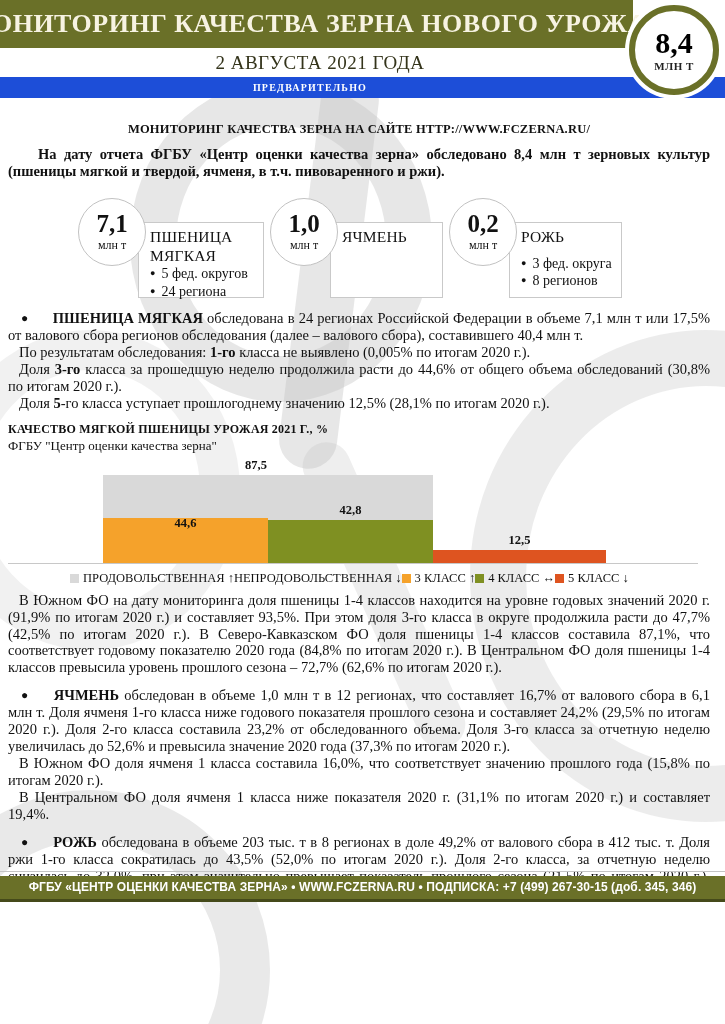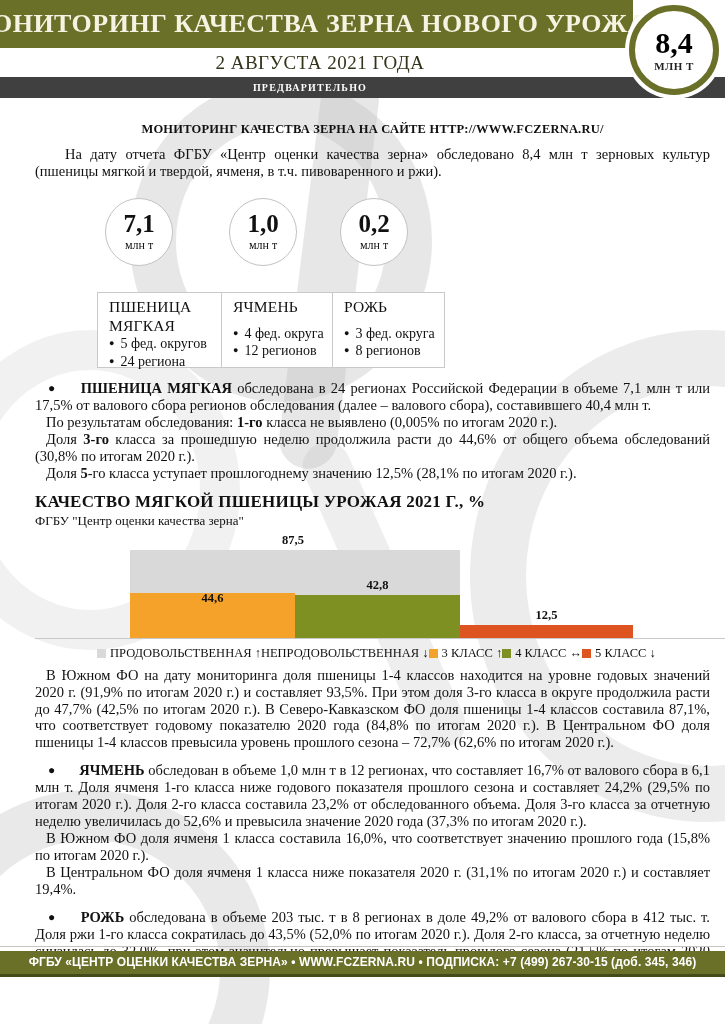"ПРЕДВАРИТЕЛЬНО" .band-prelim { background: #404040 -> #1d4ed8 }
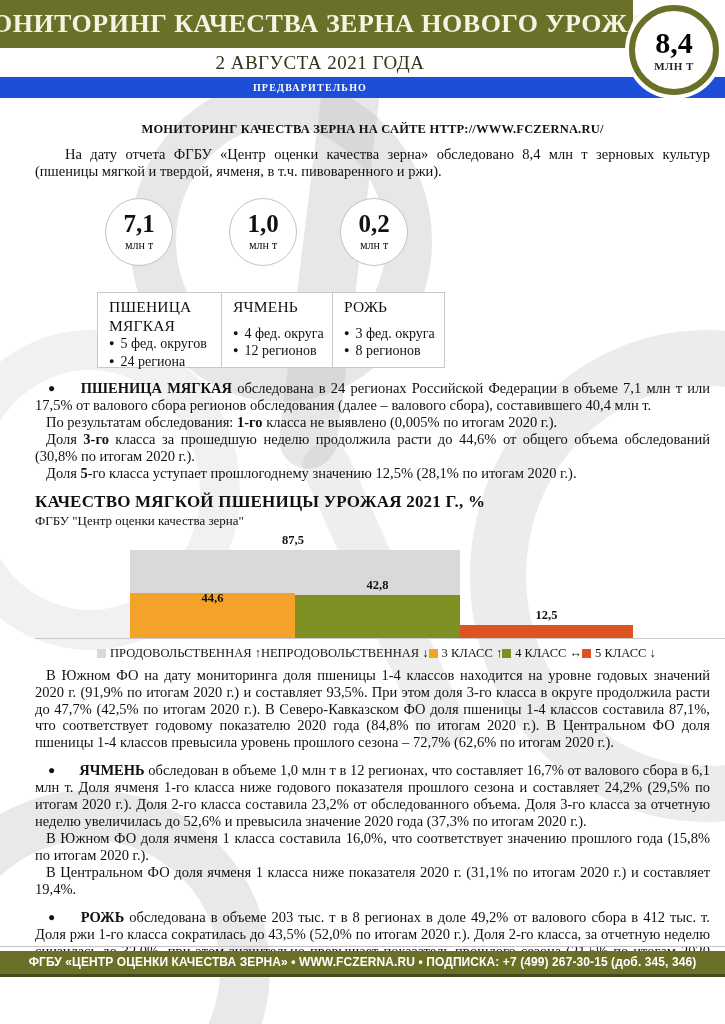"МОНИТОРИНГ КАЧЕСТВА ЗЕРНА НА САЙТЕ" main { padding: 0 15px 0 35px -> 0 15px 0 8px }
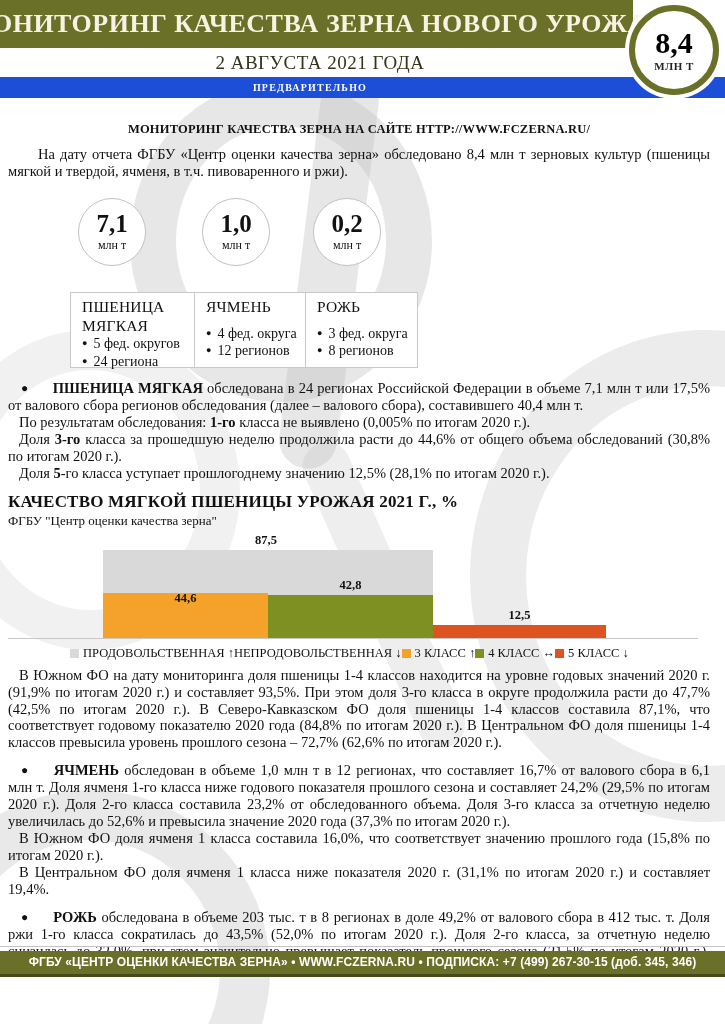"На дату отчета ФГБУ «Центр" .intro { font-weight: none -> bold }
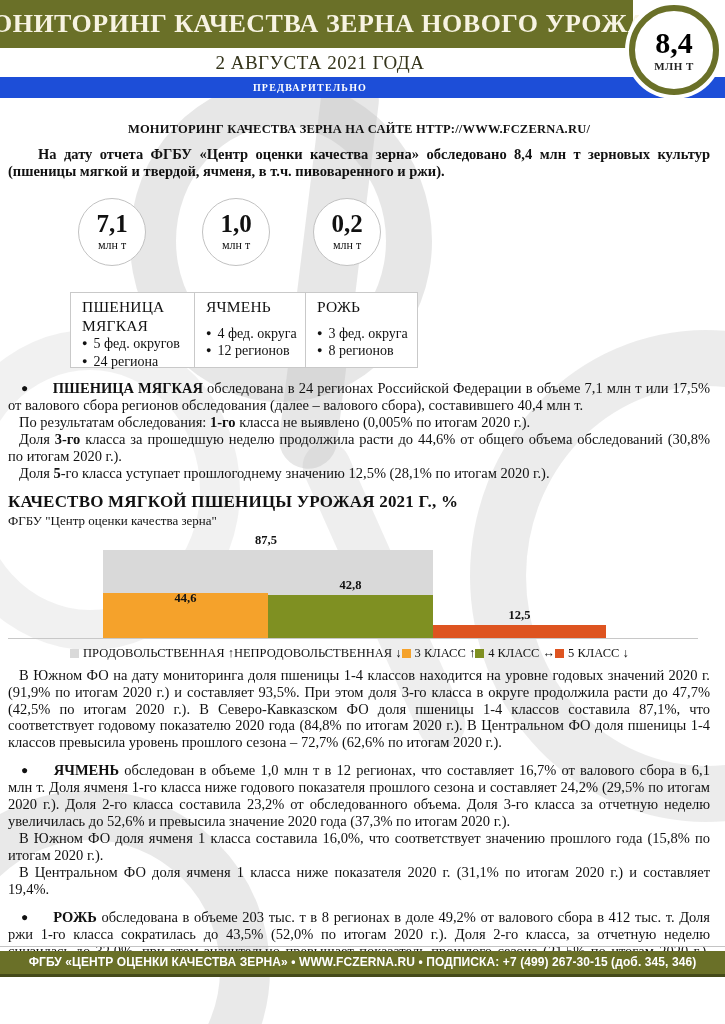"7,1" .crop { flex-direction: column -> none }
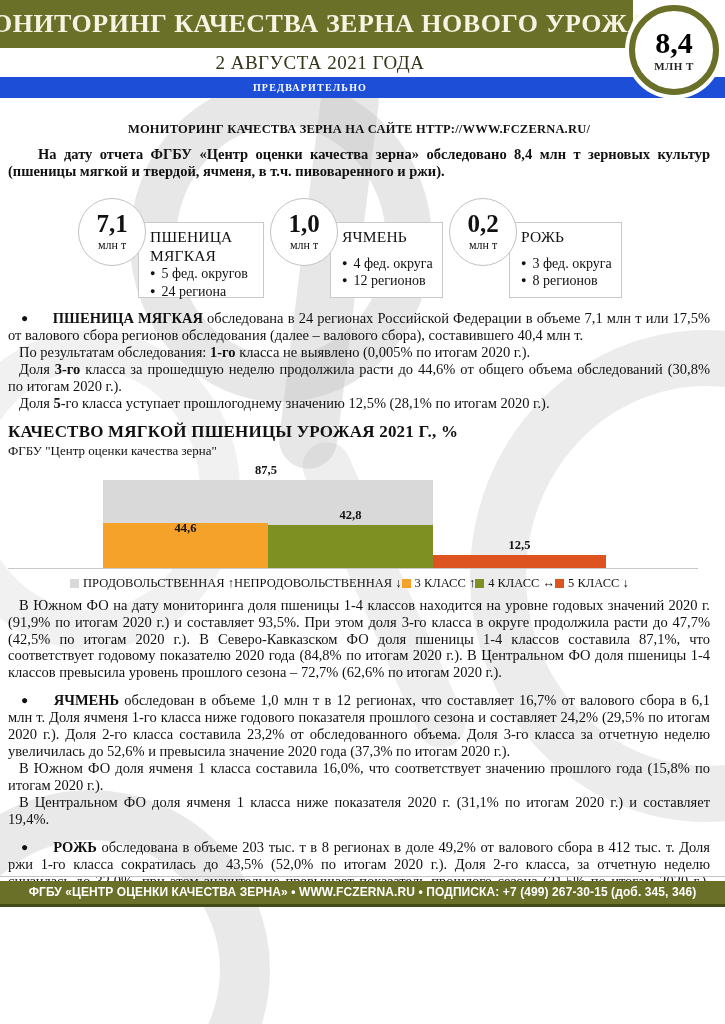"● 4 фед. округа" ul.crop-bullets { html: <ul> <li><span>●</span><span>4 фед. округа</span></li> <li><span>●</span><span>12 регионов</span></li> </ul> -> none }
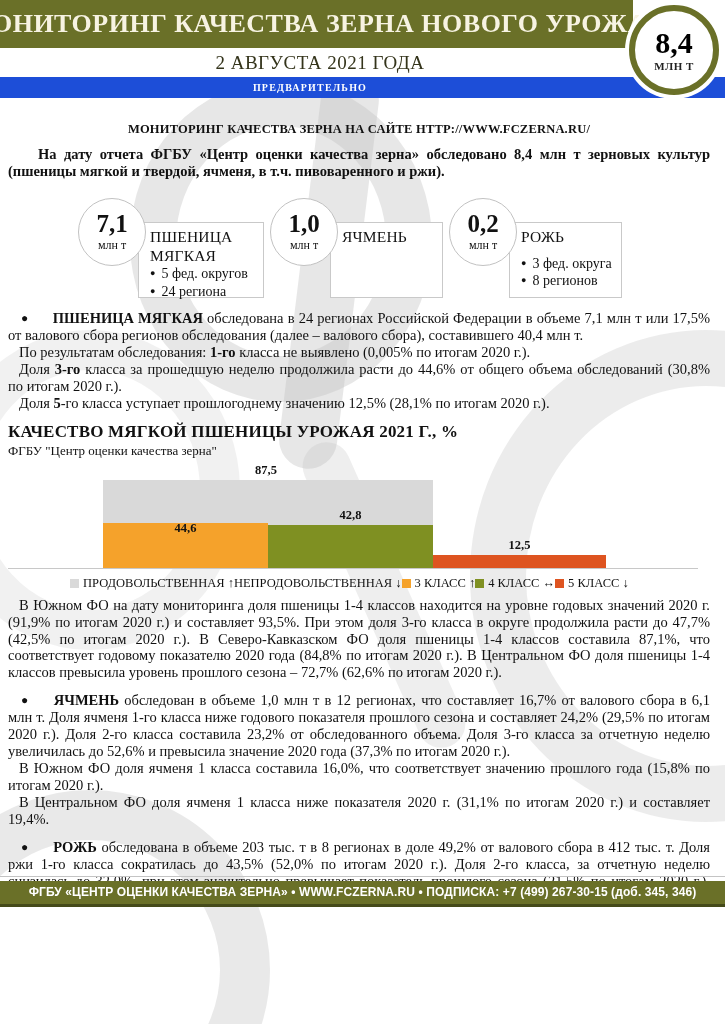"КАЧЕСТВО МЯГКОЙ ПШЕНИЦЫ УРОЖАЯ 2021" .chart-title { font-size: 17px -> 12px }
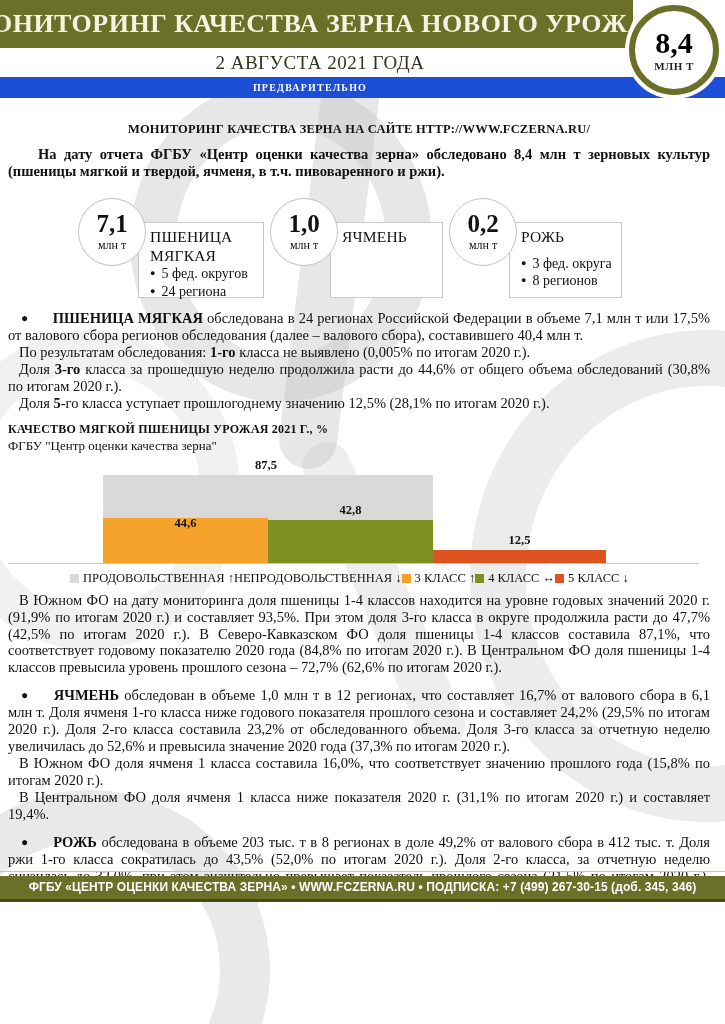"87,5" div.bar-label { left: 93px -> 83px }
